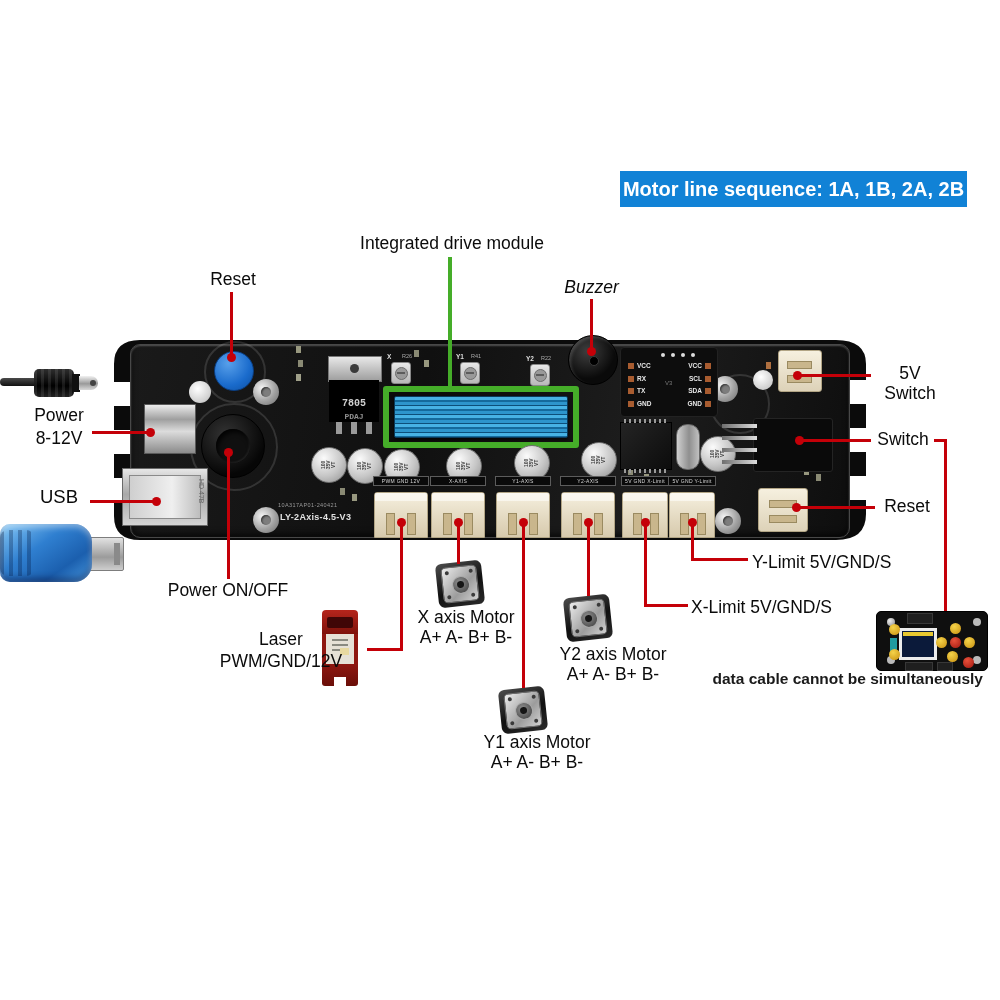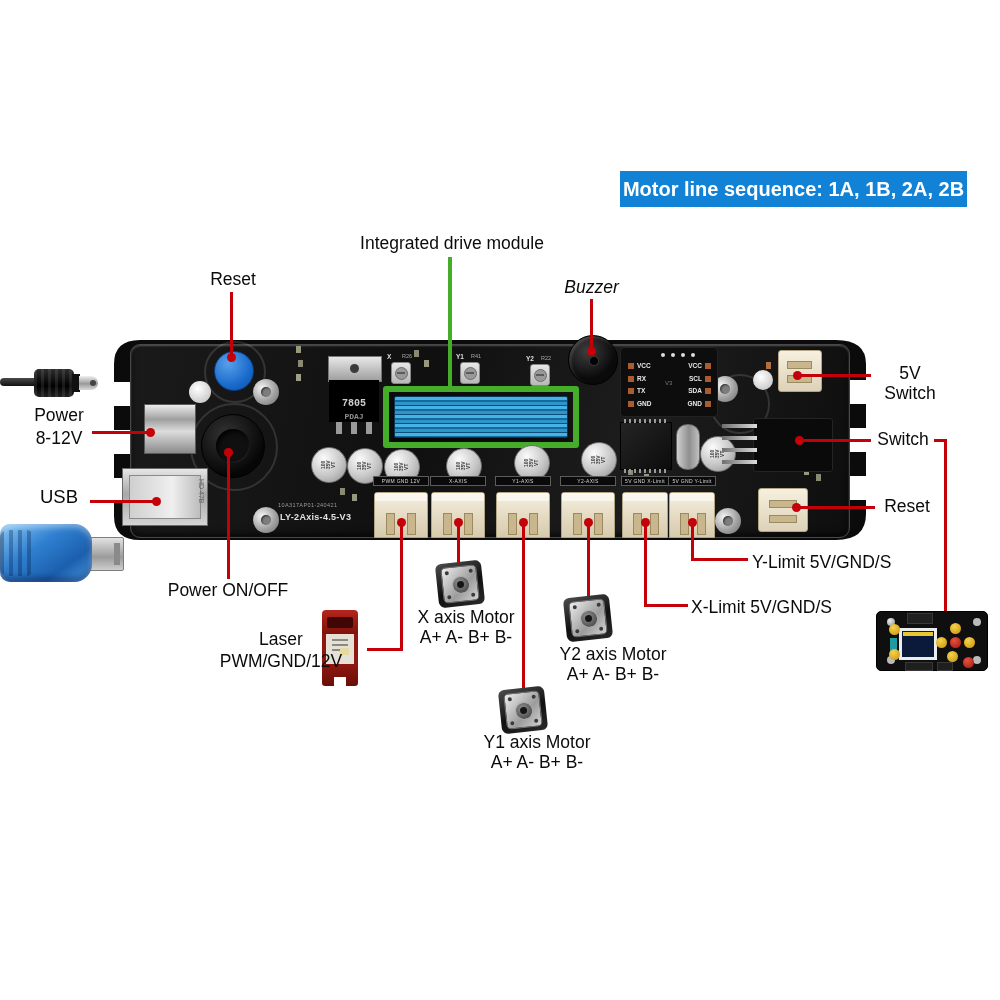"data cable cannot be simultaneously" span { html: none -> <span>data cable cannot be simultaneously</span> }
